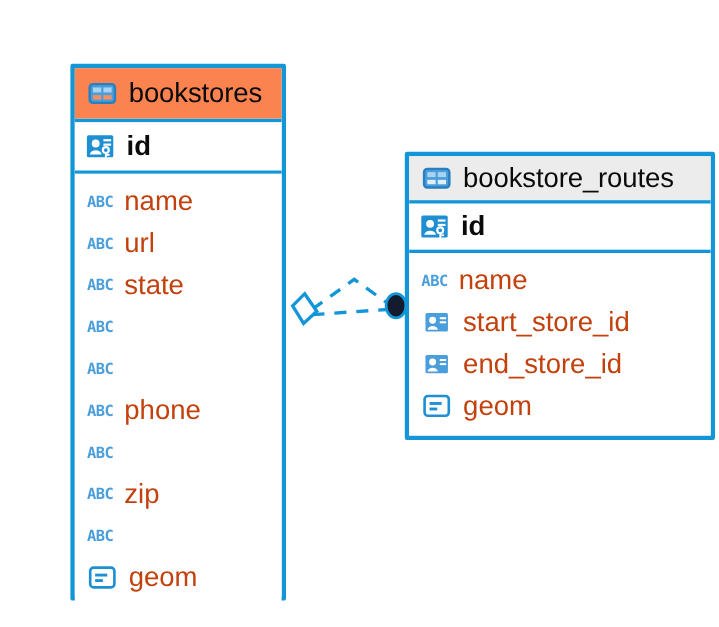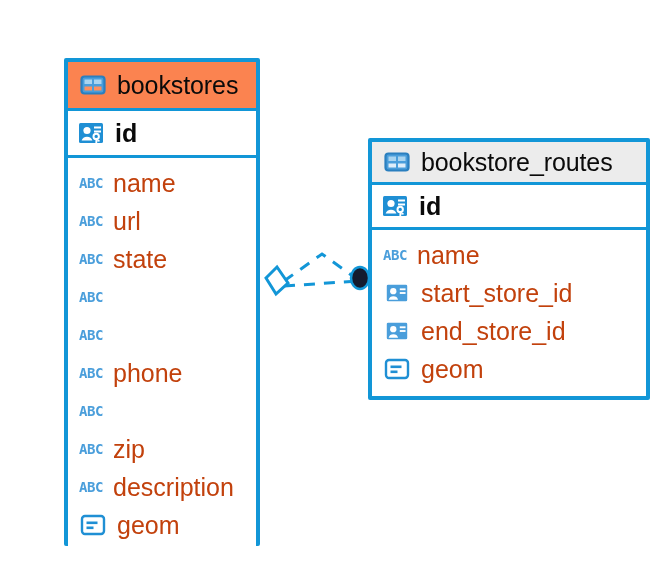"description" span { html: <span>description</span> -> none }
